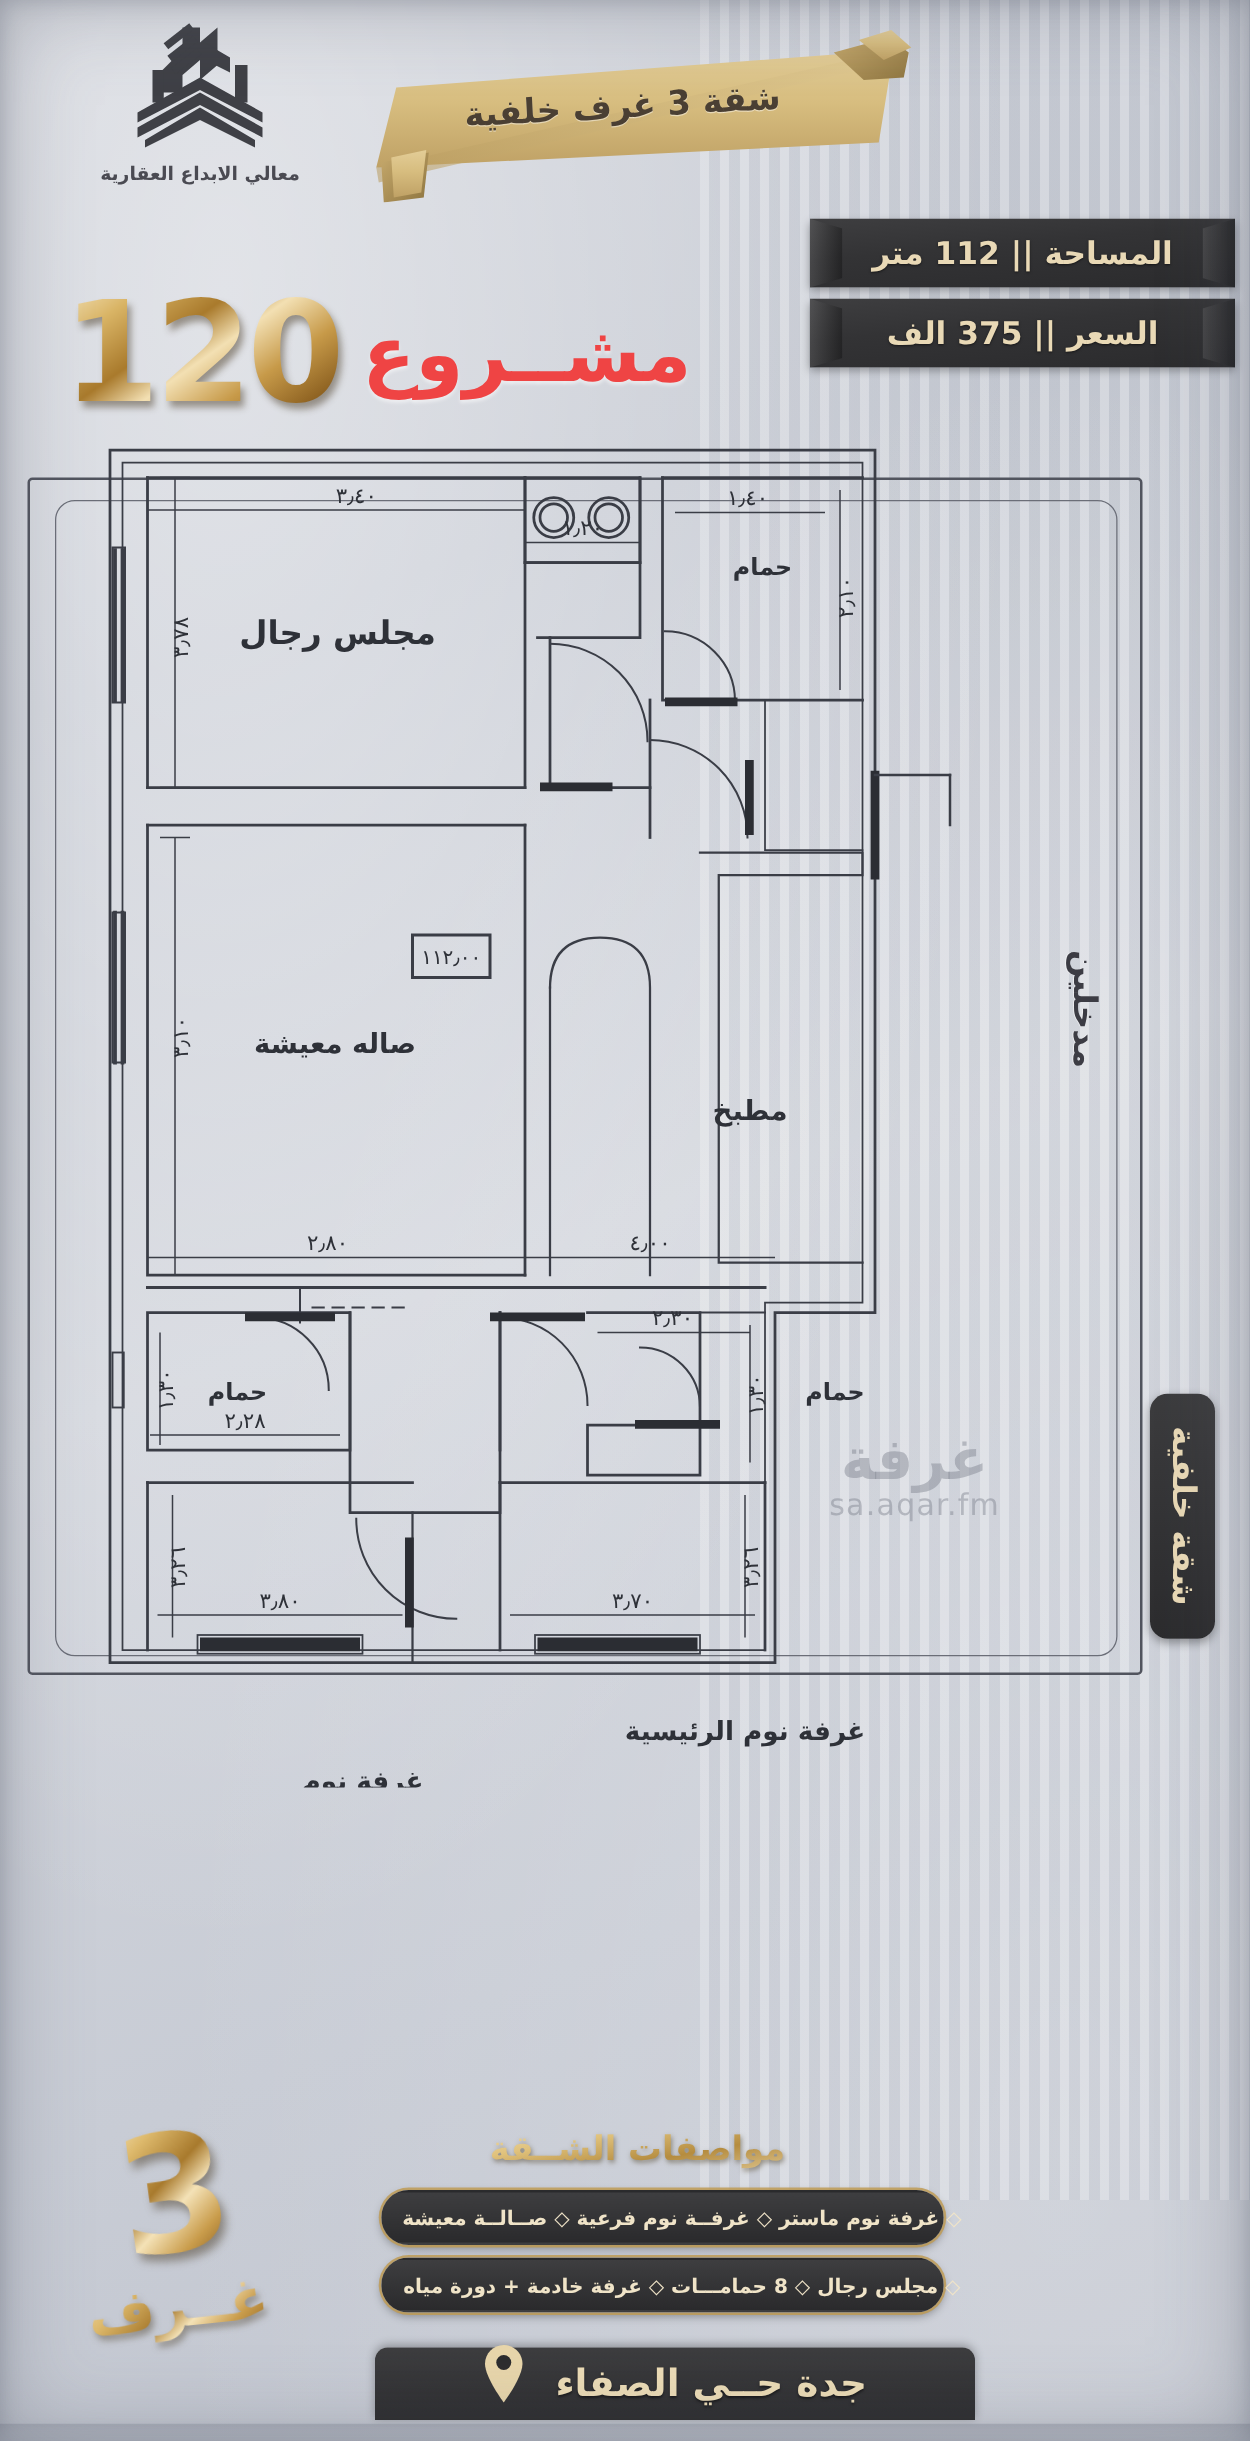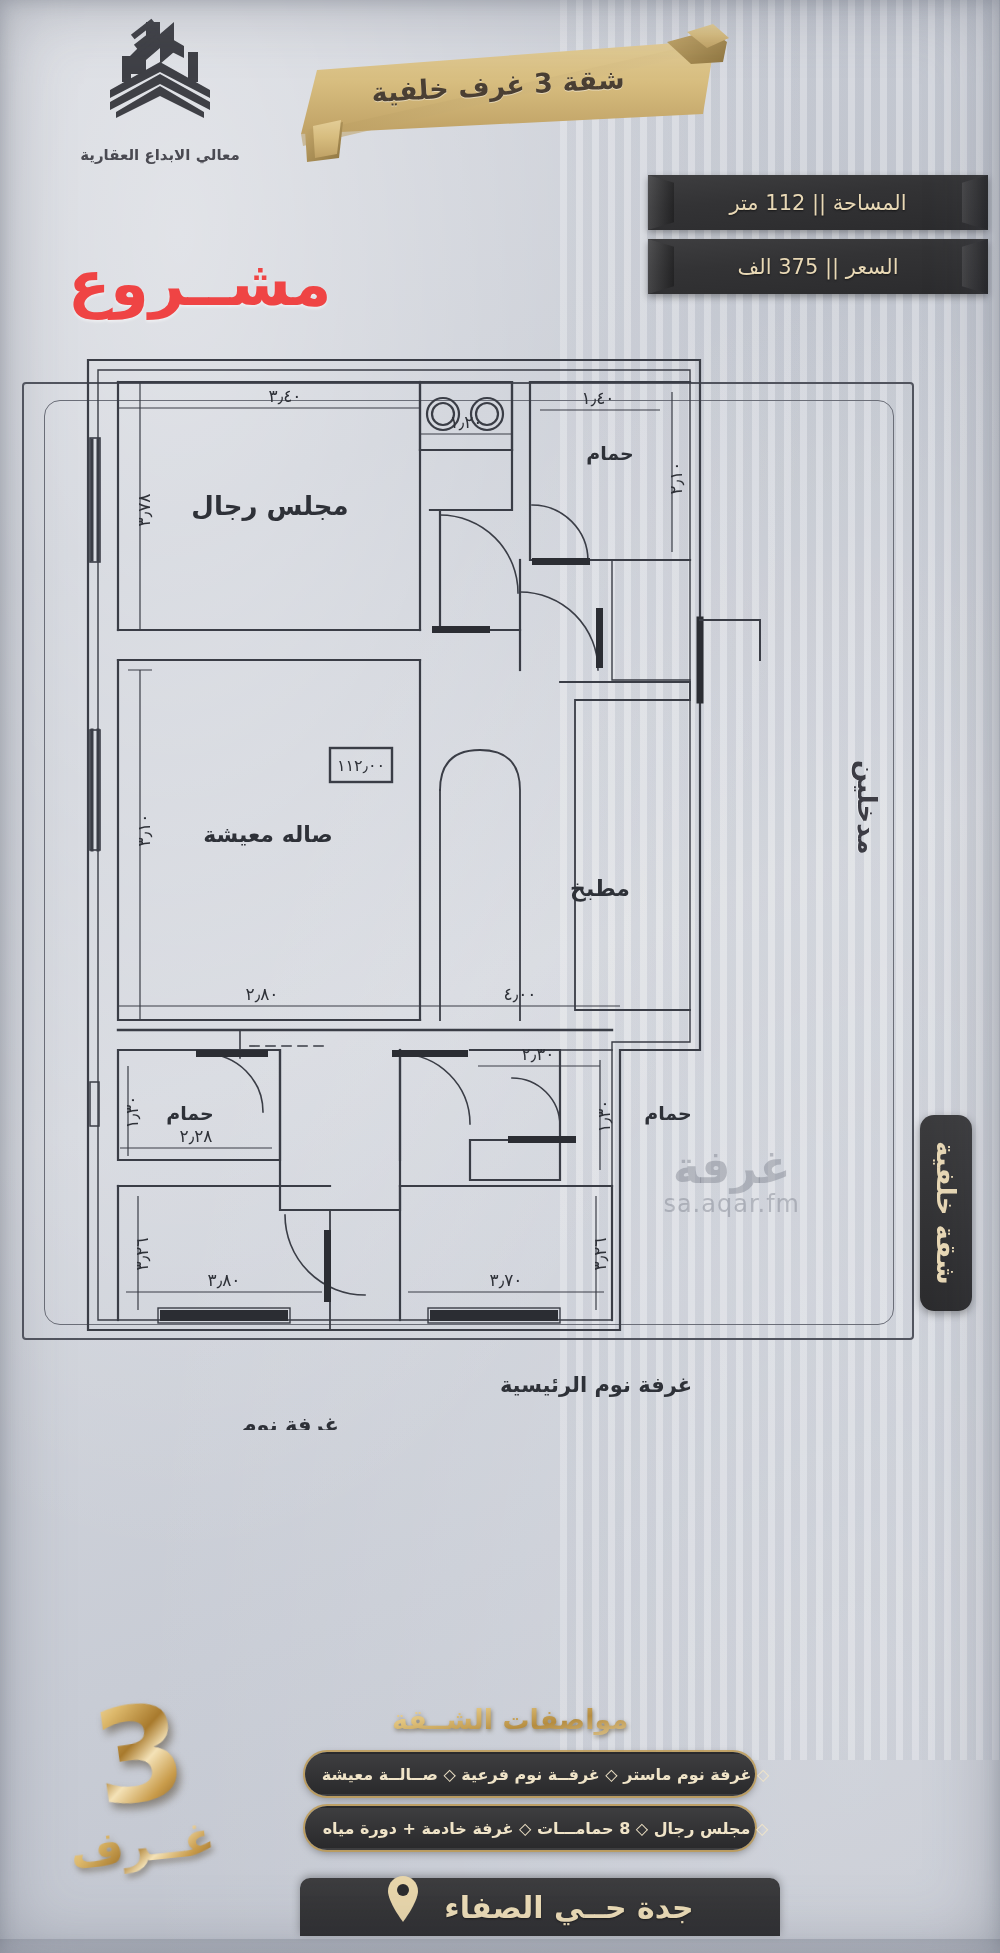"معالي الابداع العقارية" .logo-text { margin-top: 20px -> 4px }
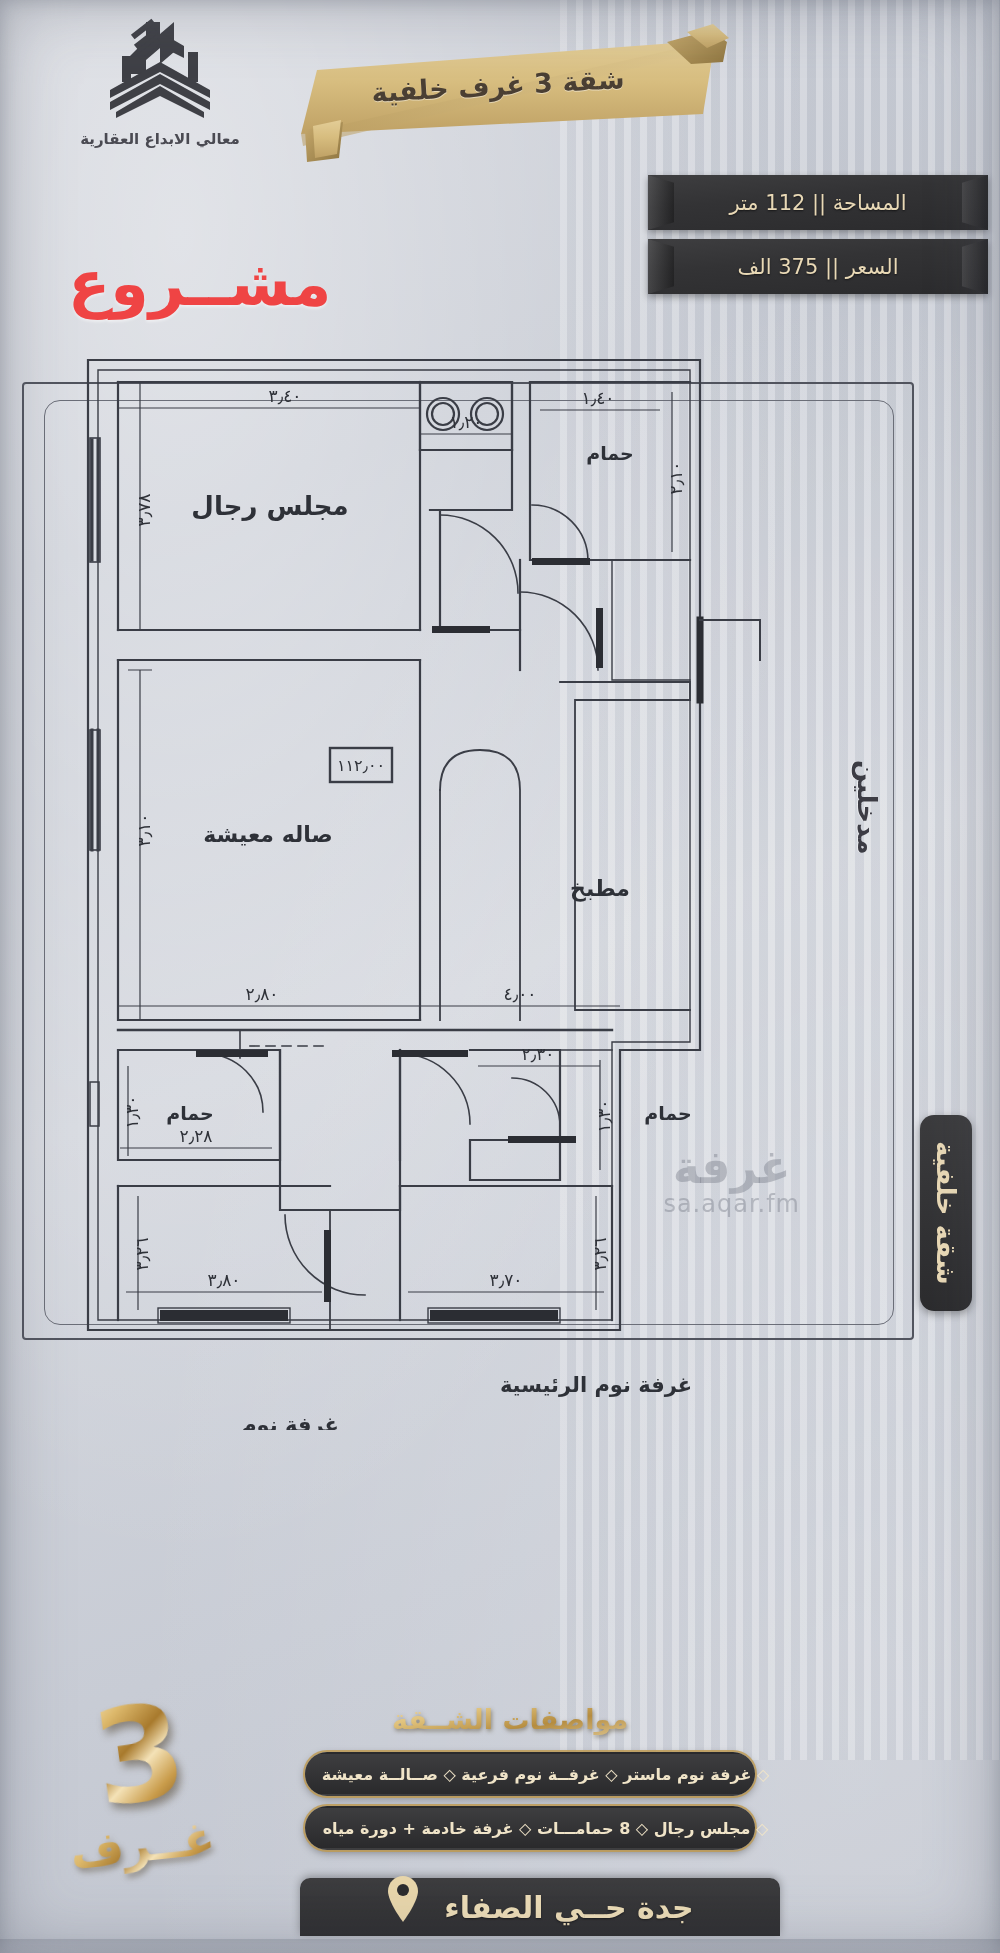"المساحة || 112 متر" .badge-text { font-size: 21px -> 25px; font-weight: 400 -> 700 }
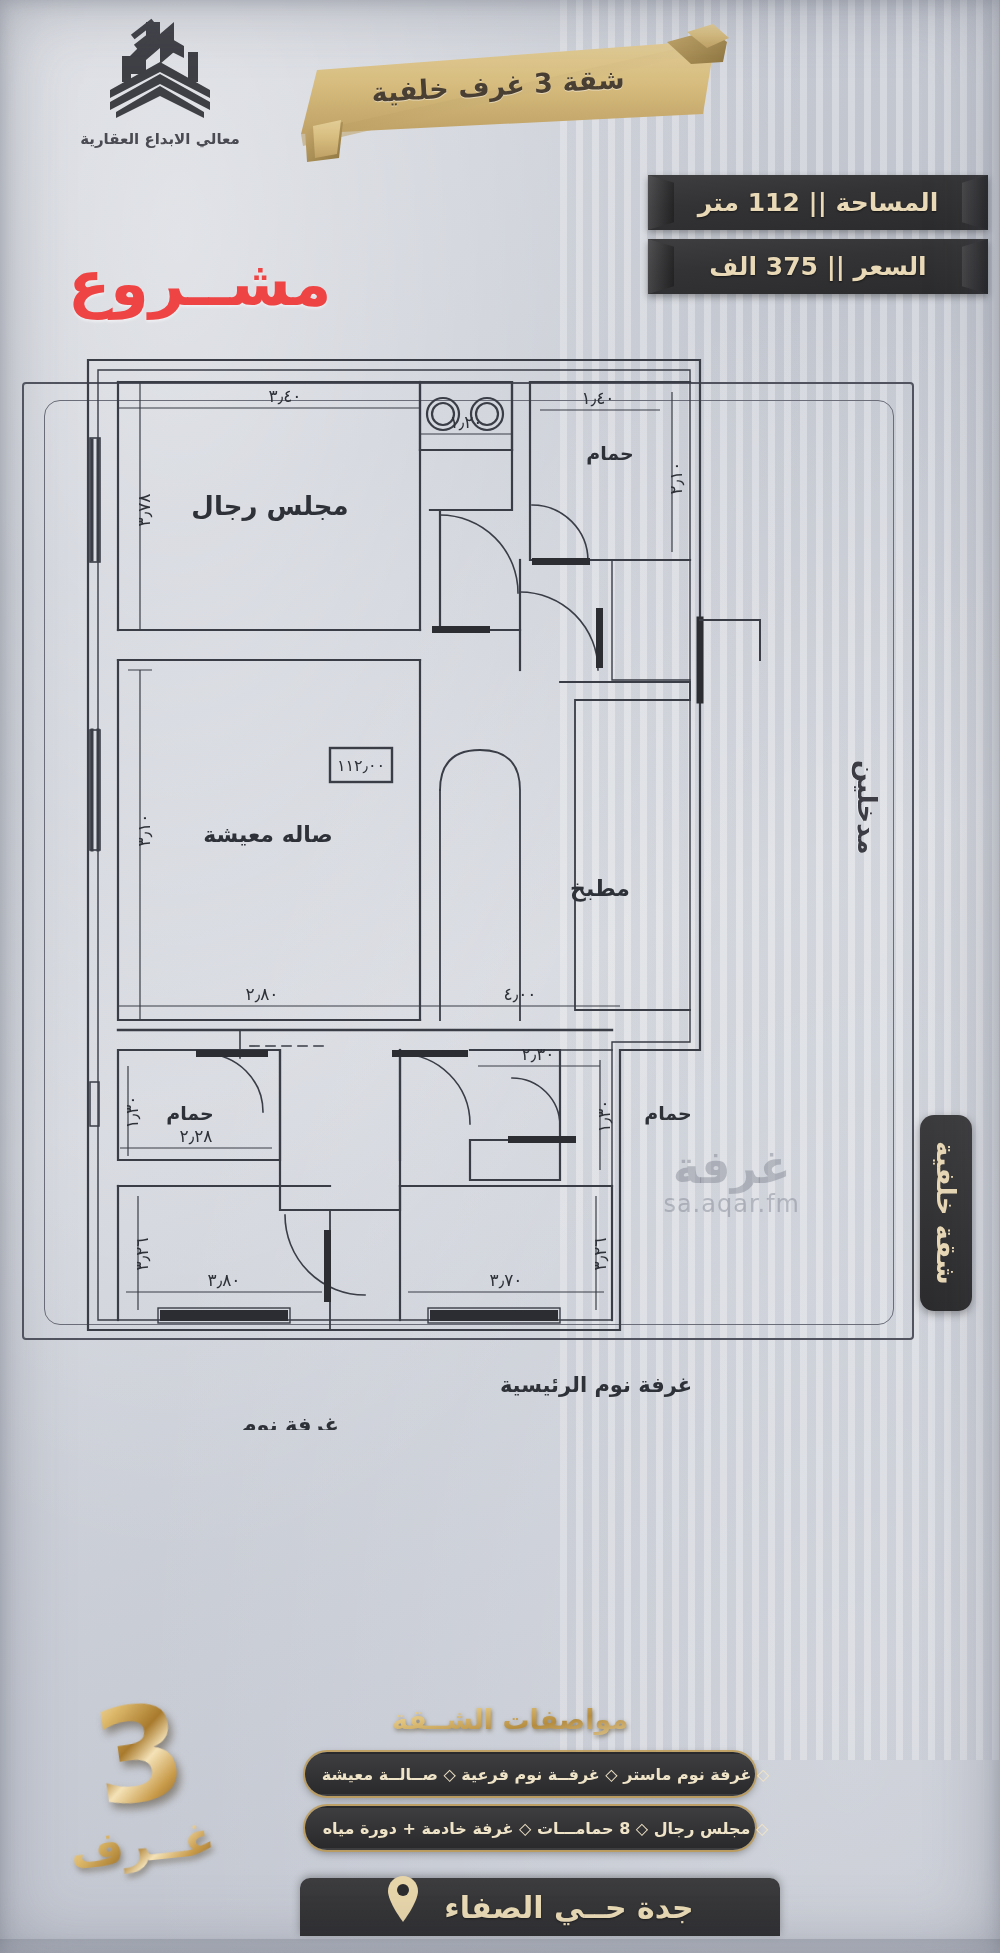"120" span.project-number { html: none -> <span>120</span> }
